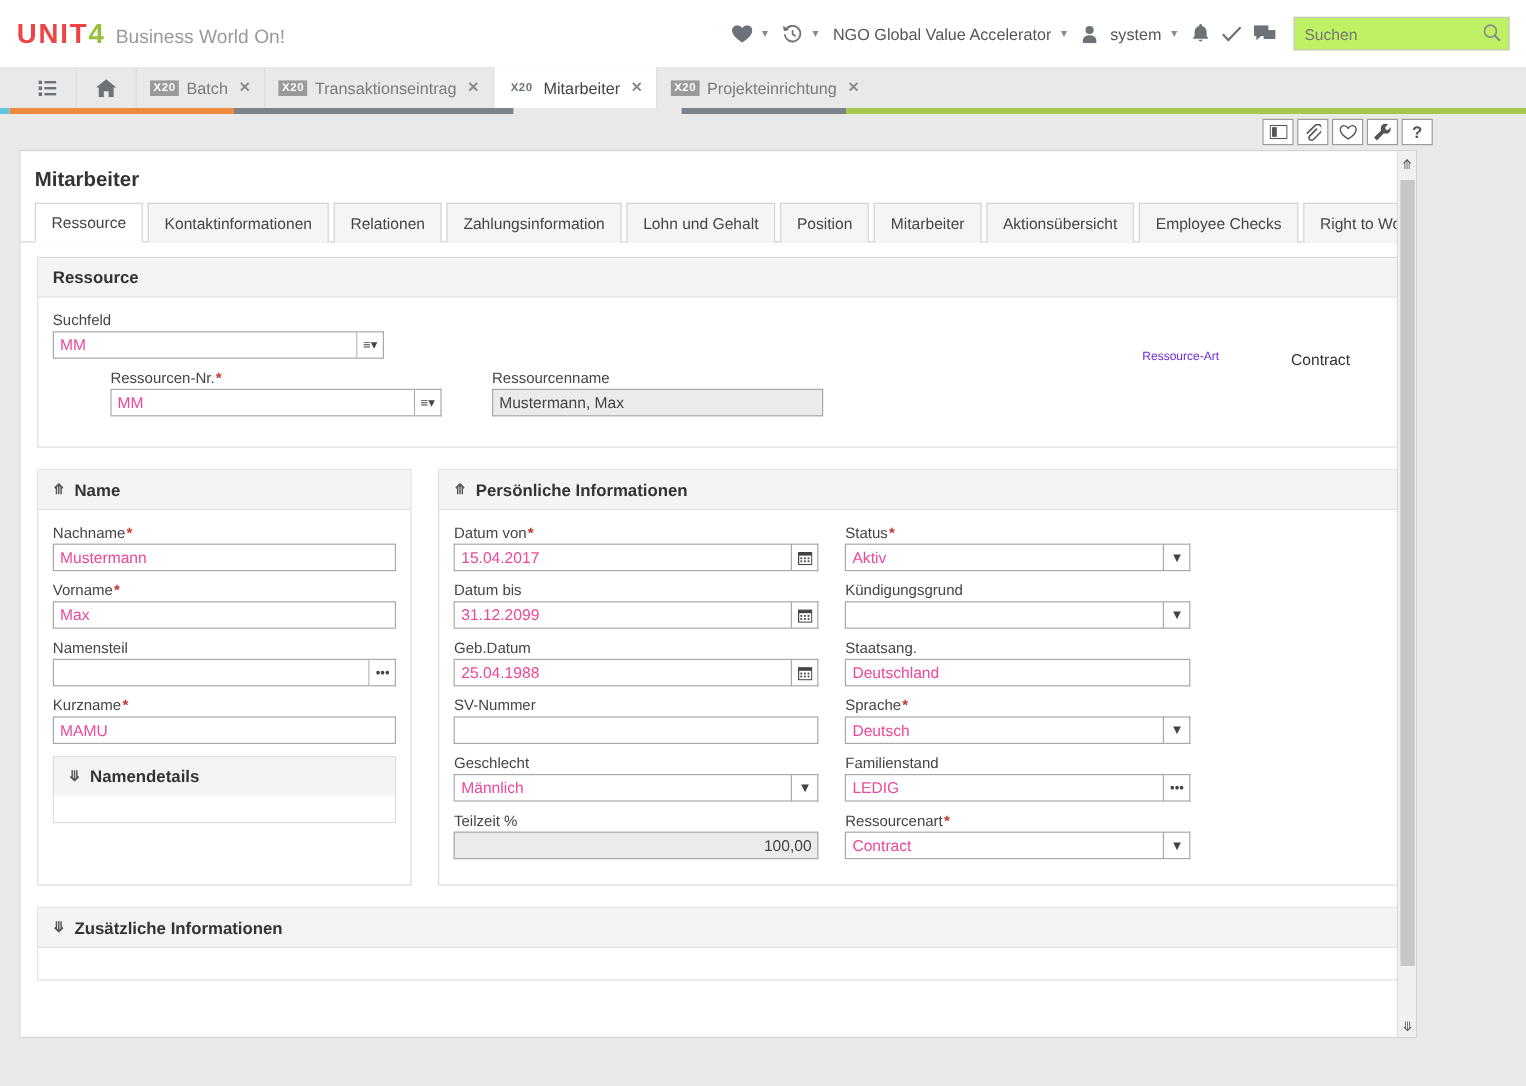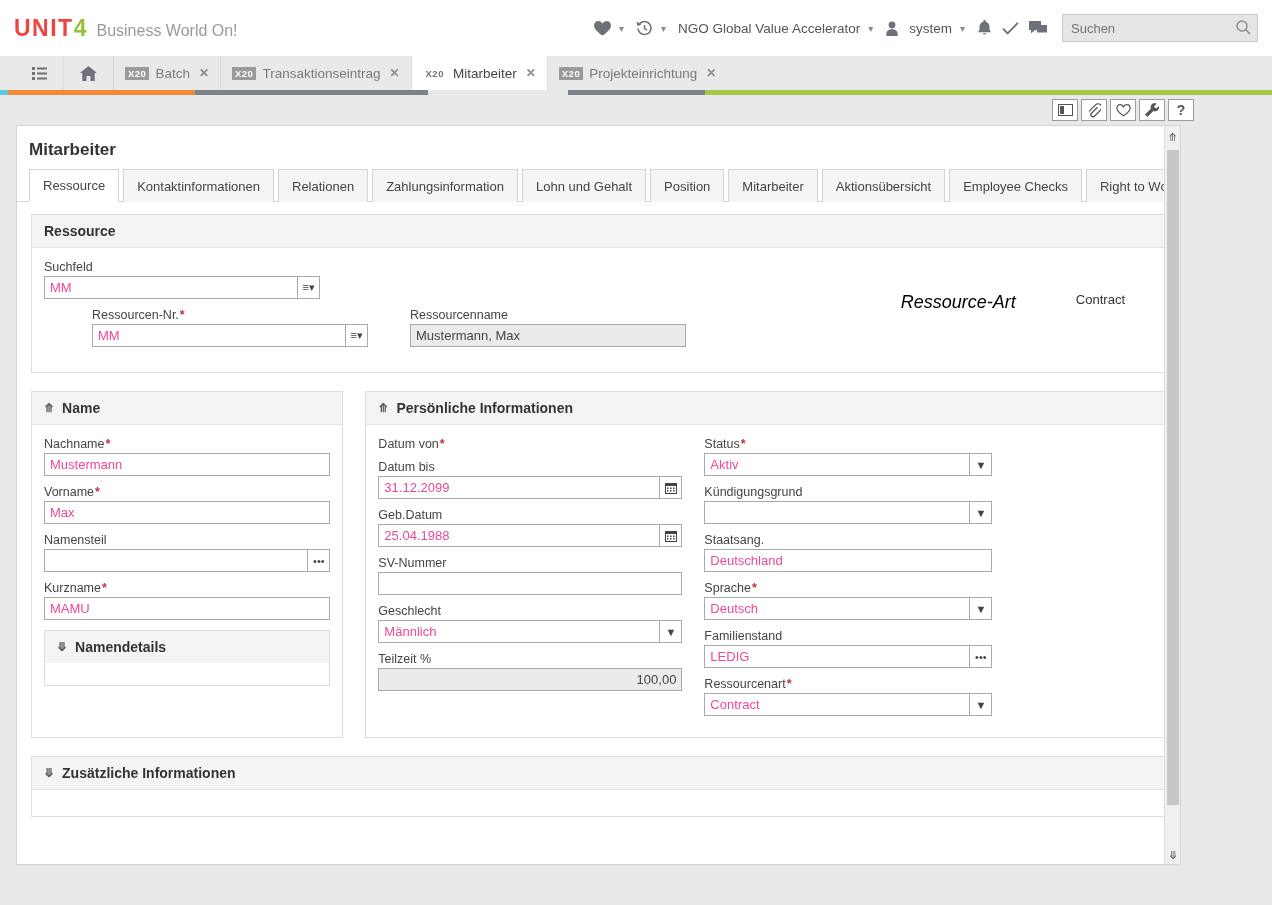"Suchen" .search-input { background: #e5e5e5 -> #bef264; width: 196px -> 180px }
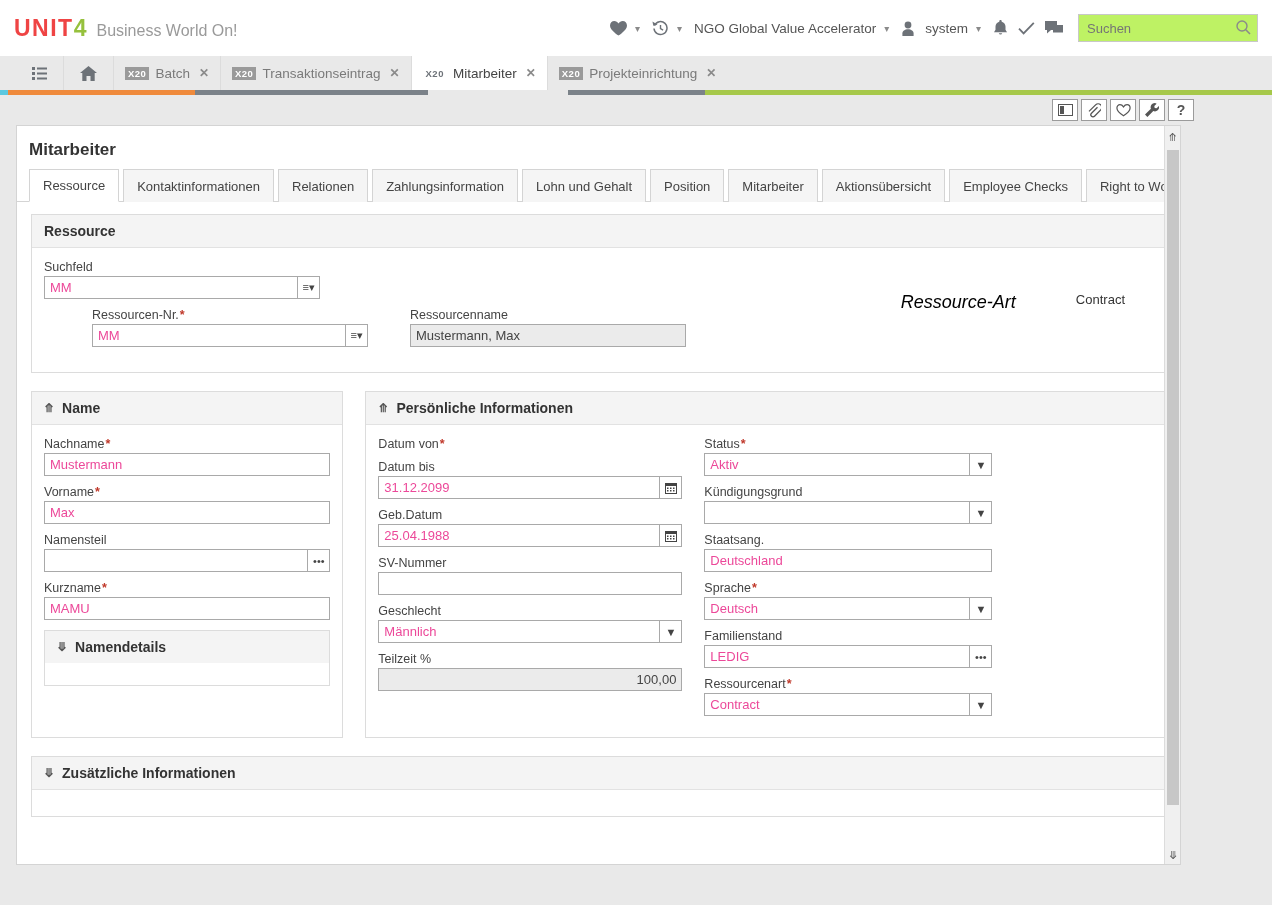"Ressource-Art" span { color: #000000 -> #6d28d9; font-size: 18px -> 10px; font-style: italic -> none }
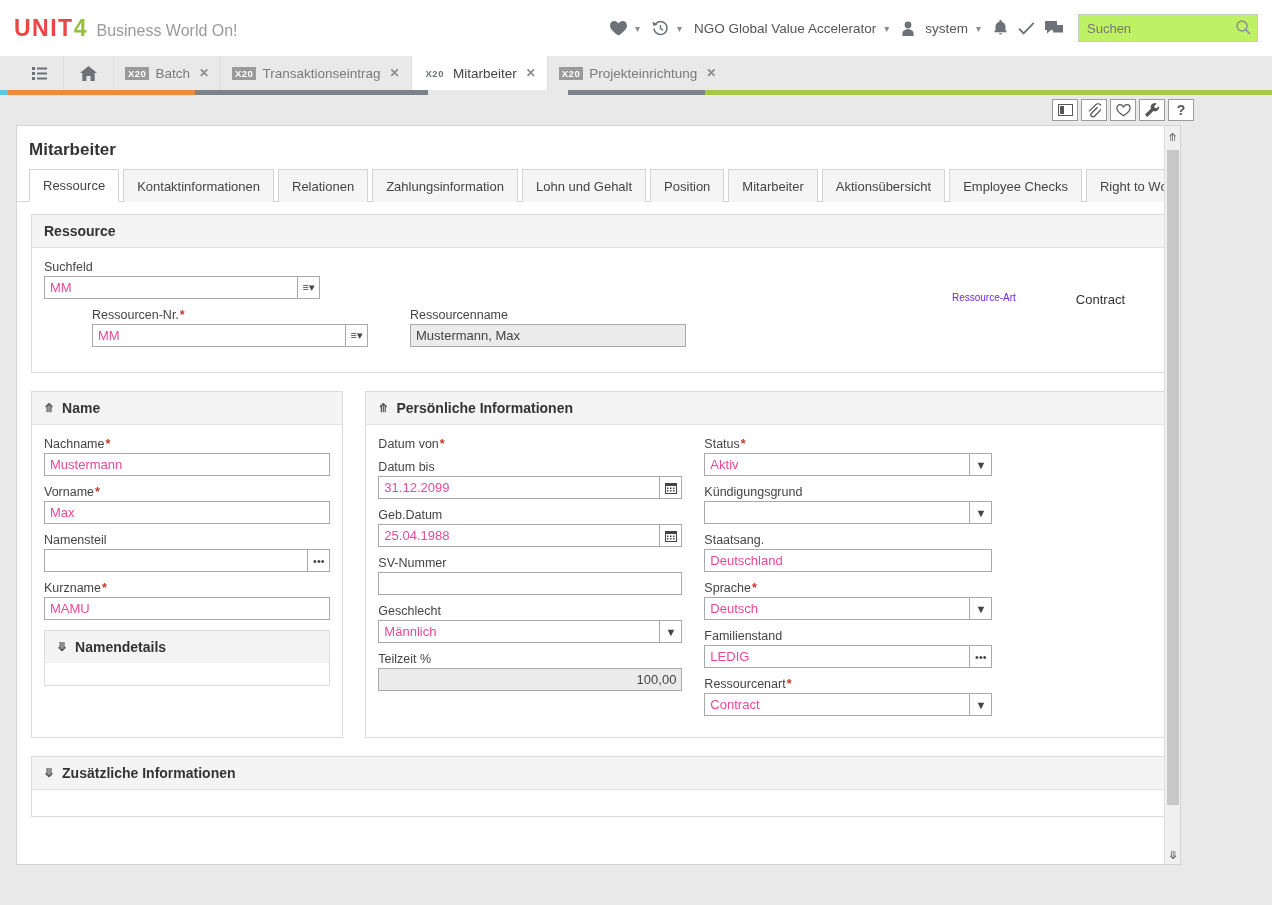"15.04.2017" div.inputwrap { html: none -> <div> <input> <div> <svg> <rect></rect> <rect></rect> <rect></rect> <rect></rect> <rect></rect> <rect></rect> <rect></rect> <rect></rect> </svg> </div> </div> }
